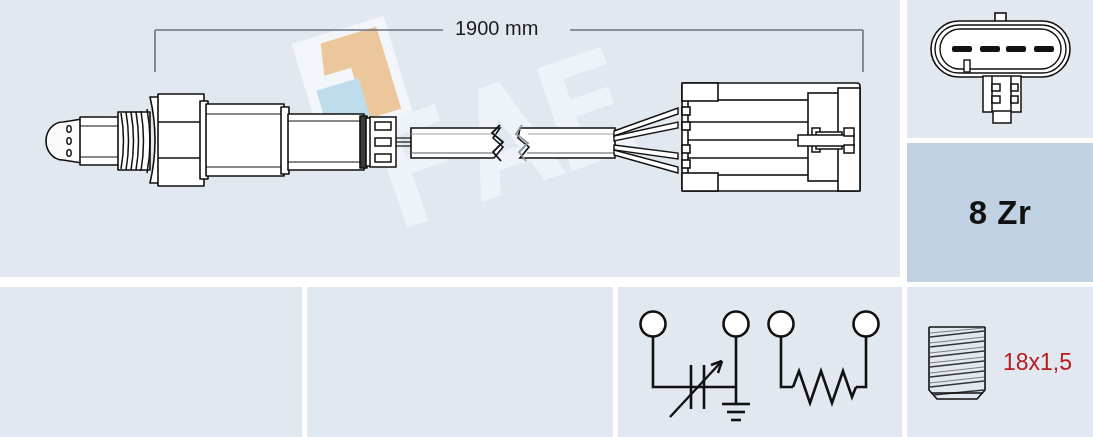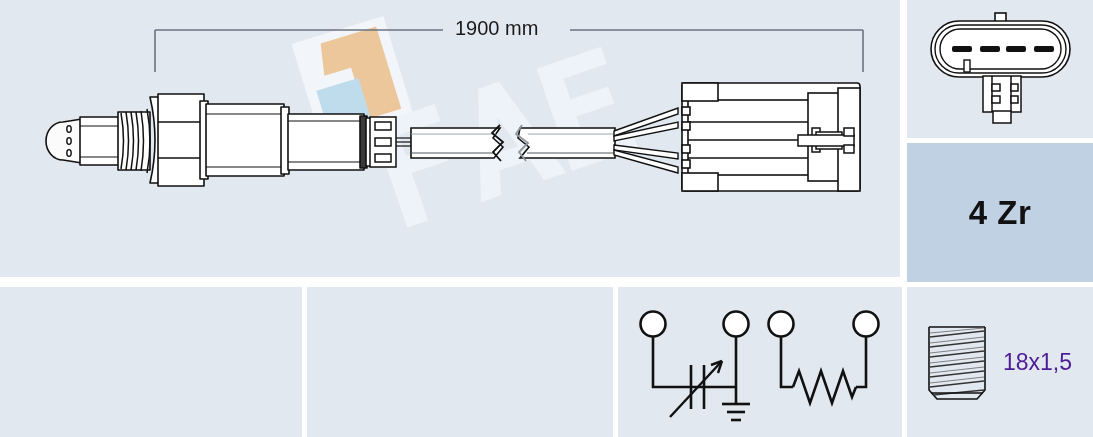"4 Zr" div.zr-label { text: 4 -> 8 }
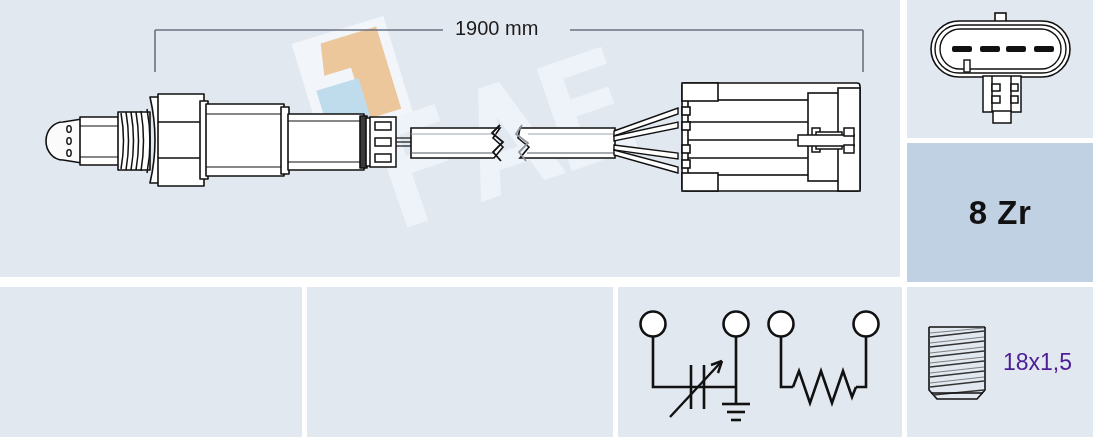"18x1,5" .thread-label { color: #4c1d95 -> #b91c1c }
